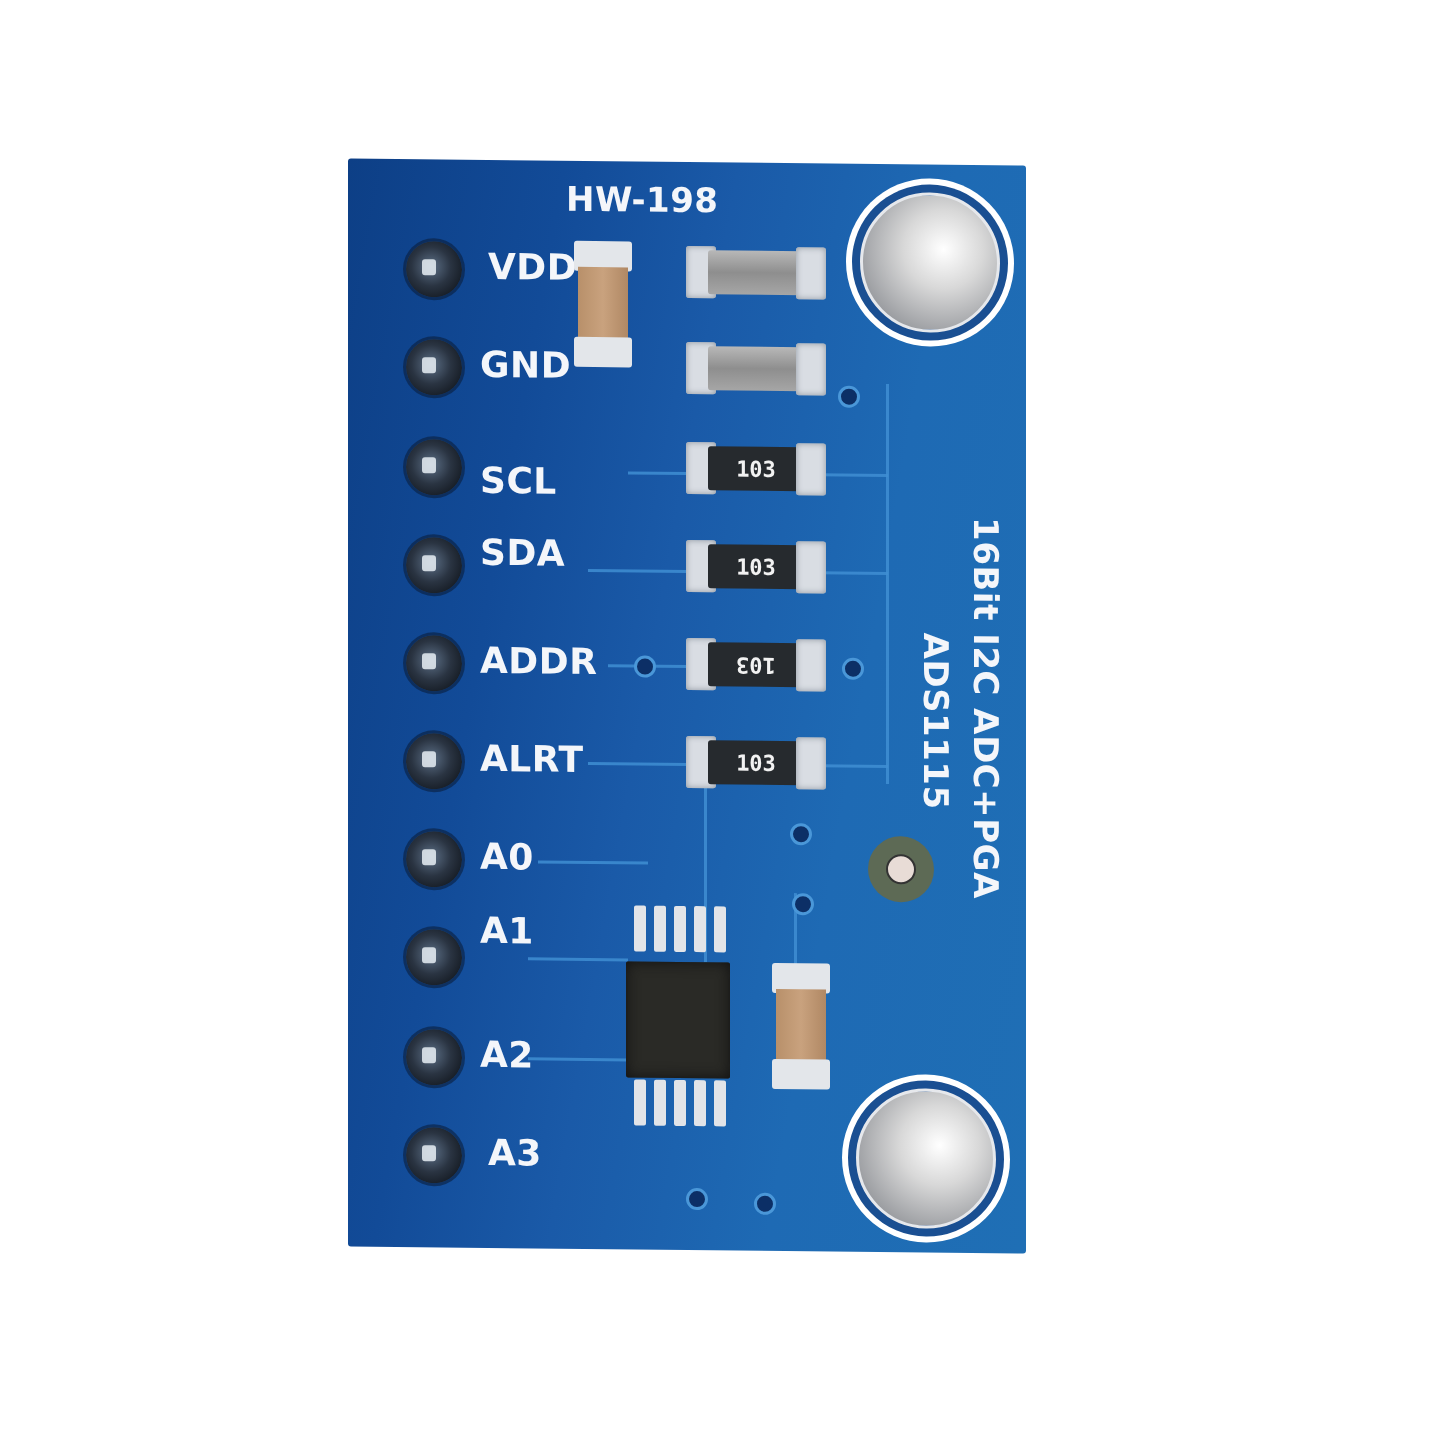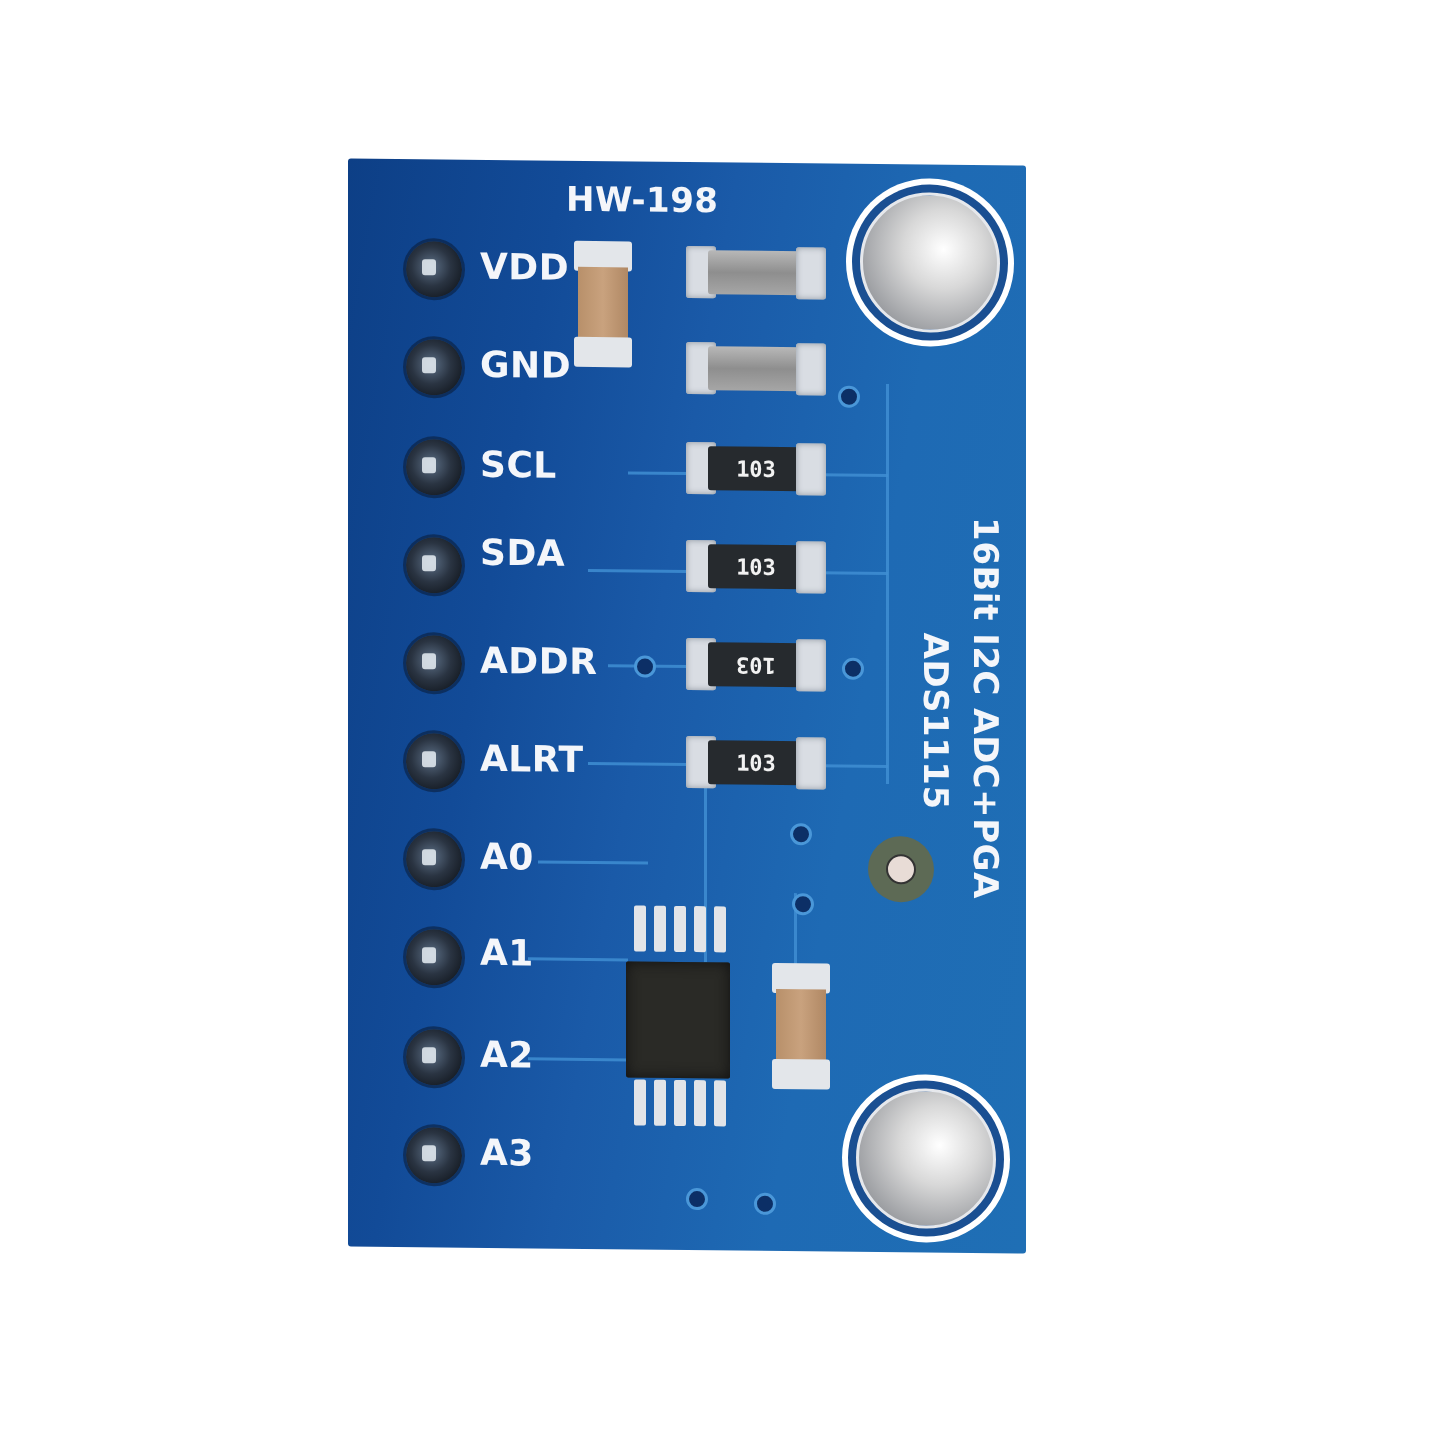"VDD" div.silk { left: 132px -> 140px }
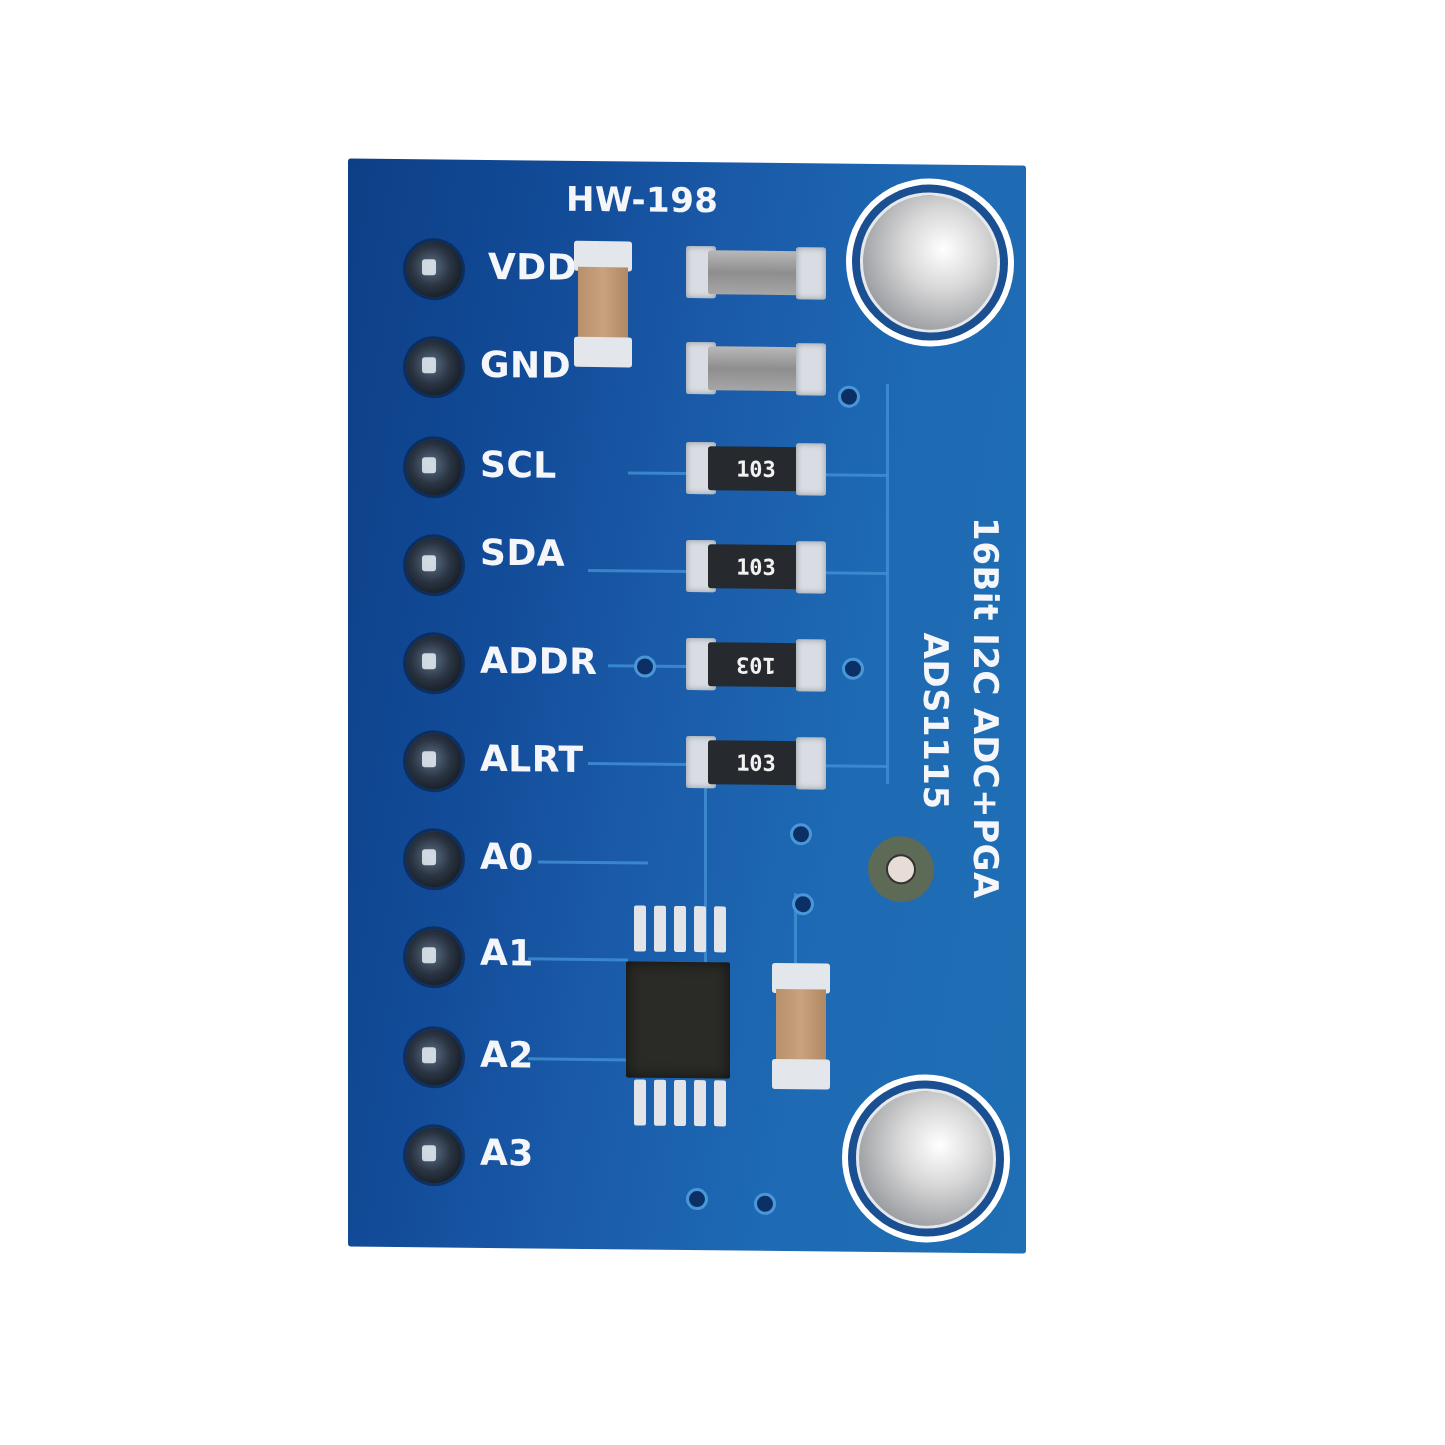"SCL" div.silk { top: 284px -> 300px }
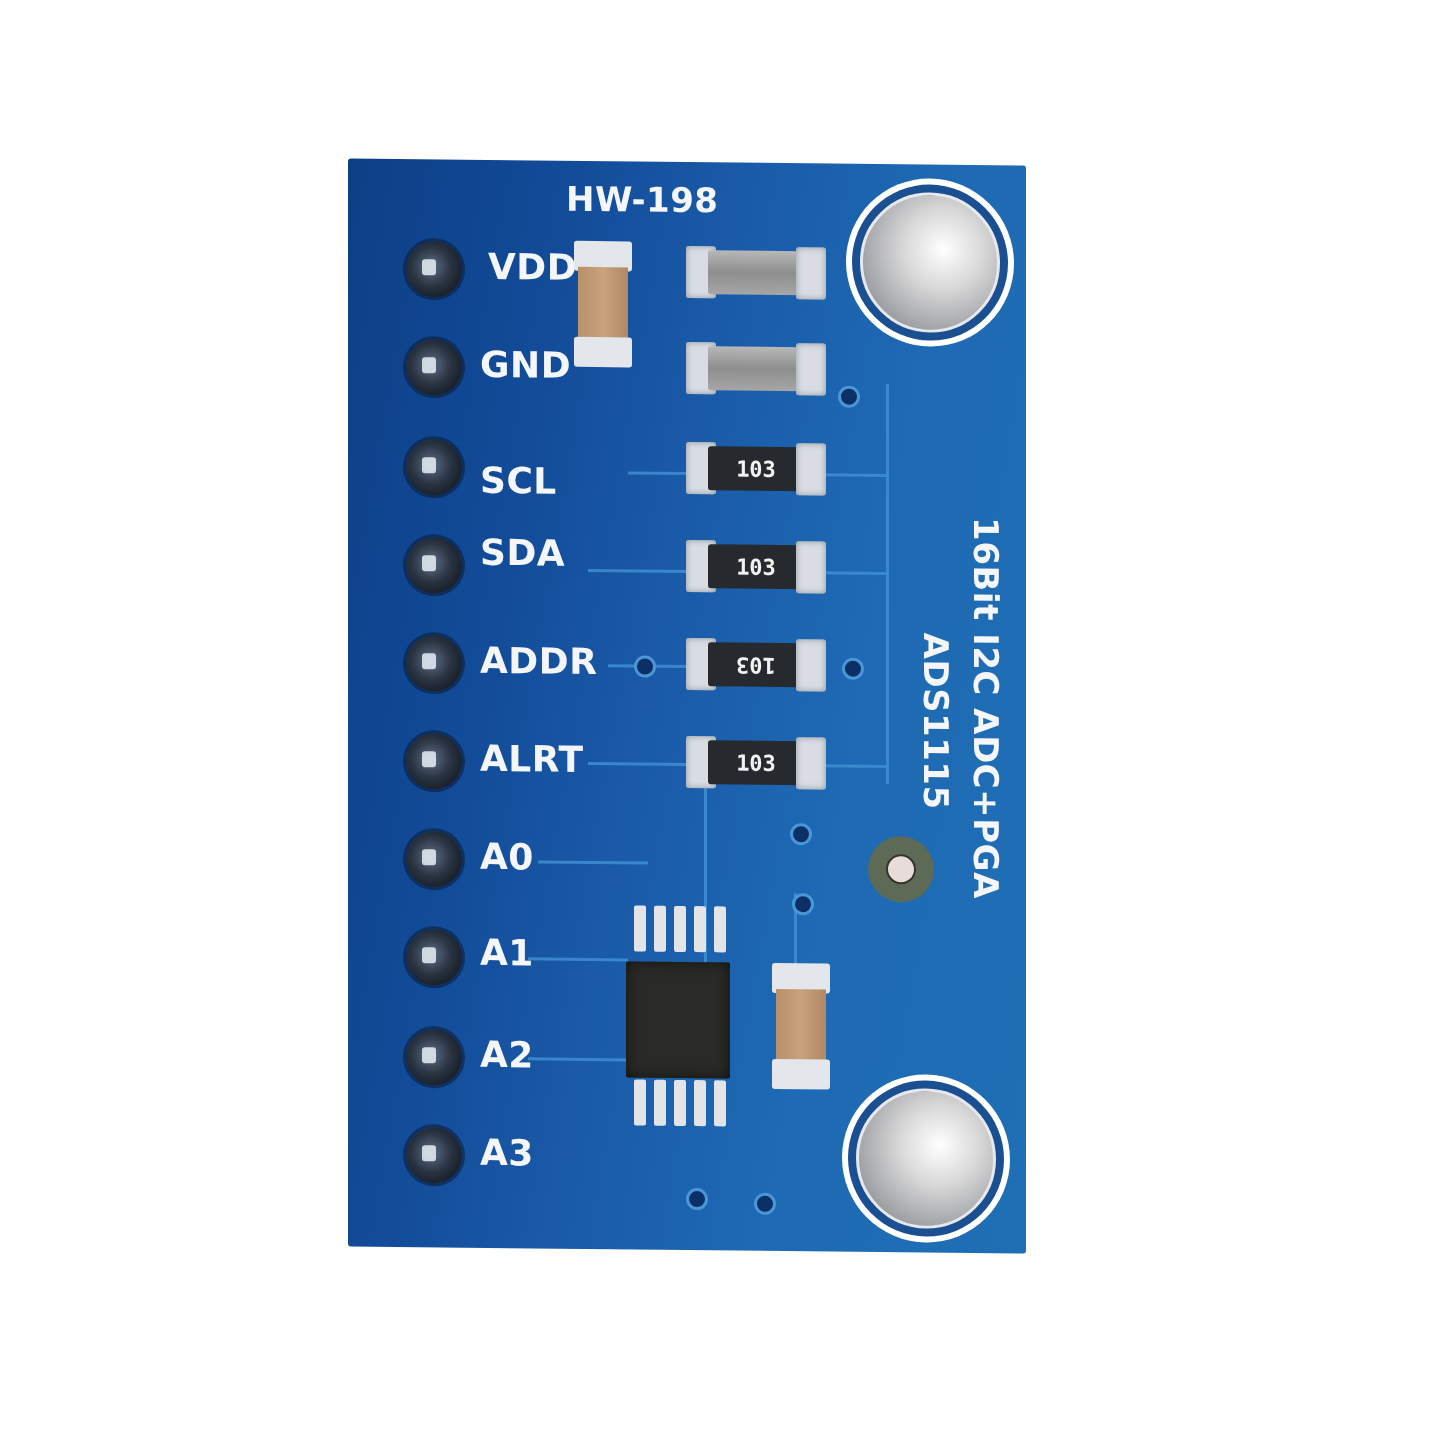"A1" div.silk { top: 772px -> 750px }
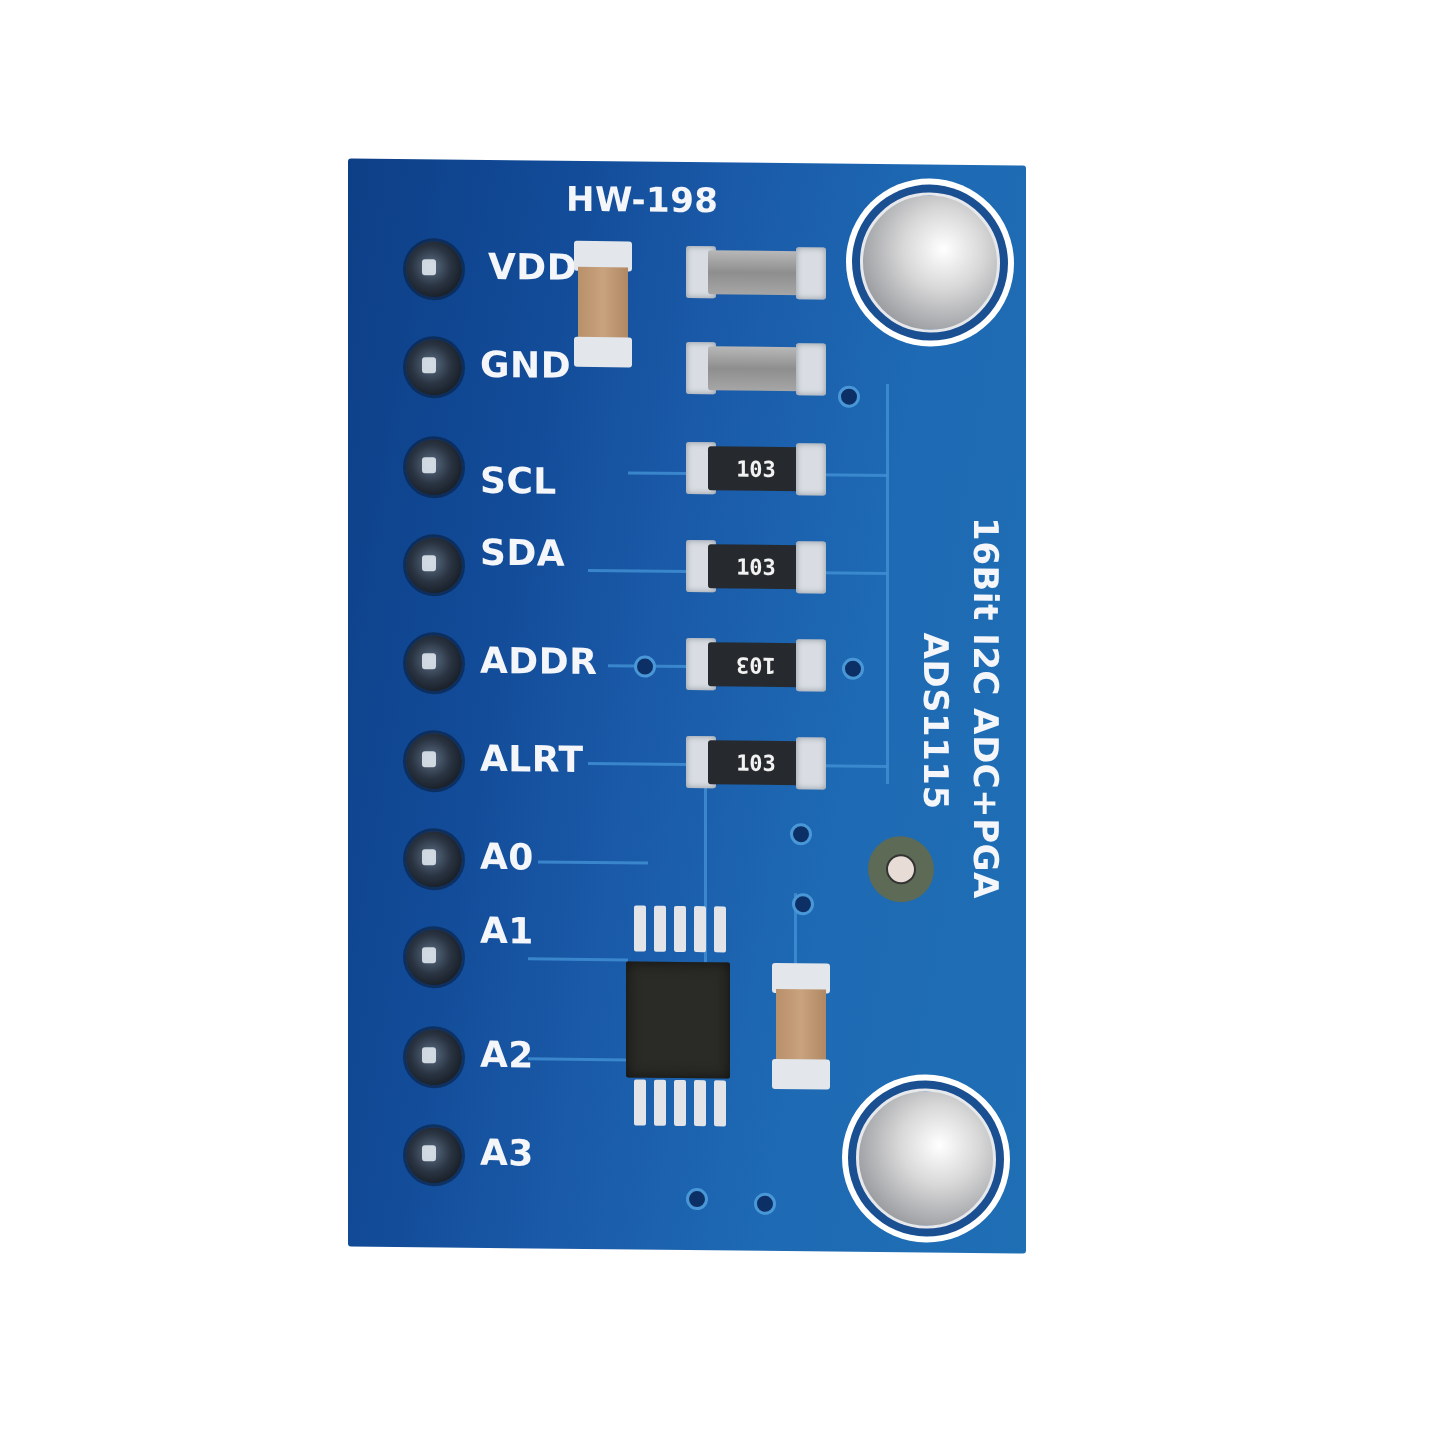"A3" div.silk { left: 132px -> 140px }
